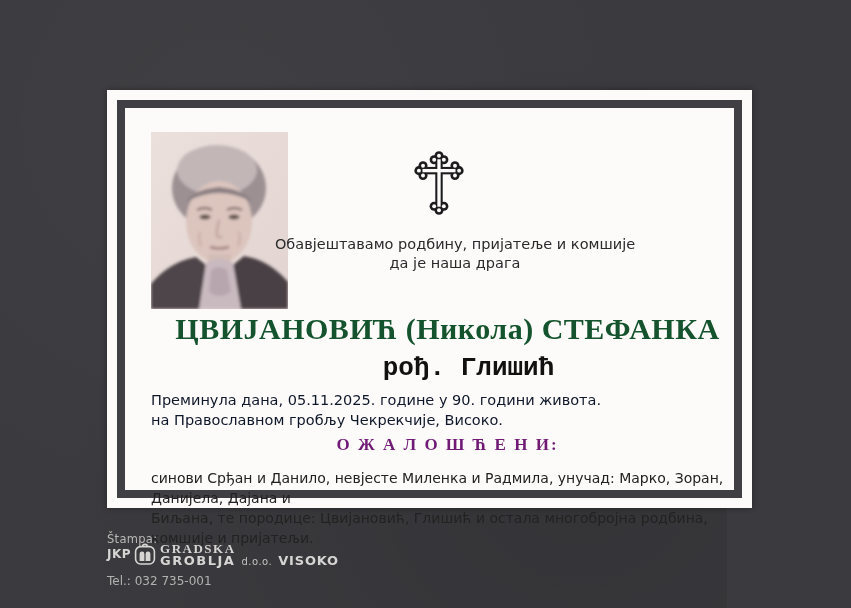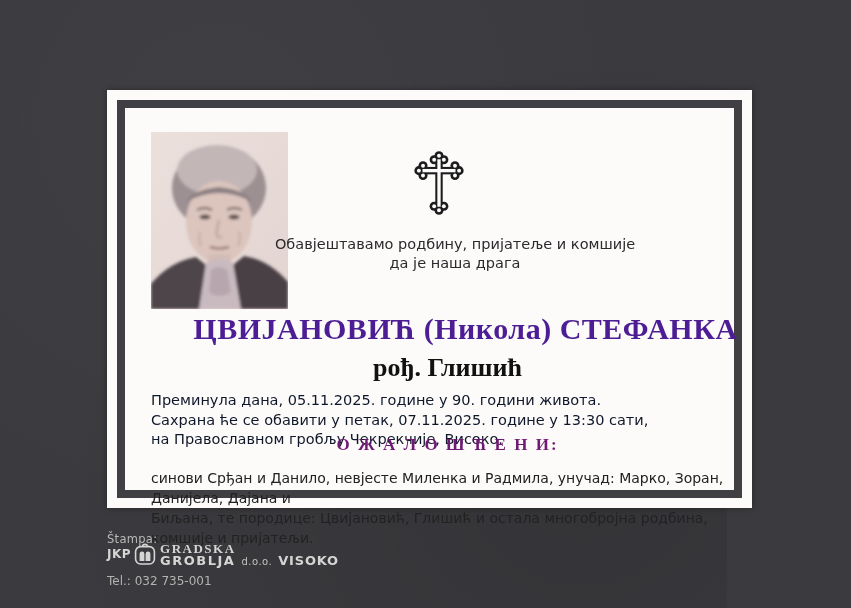"ЦВИЈАНОВИЋ (Никола) СТЕФАНКА" .name { color: #4c1d95 -> #14532d; margin-left: 18px -> none }
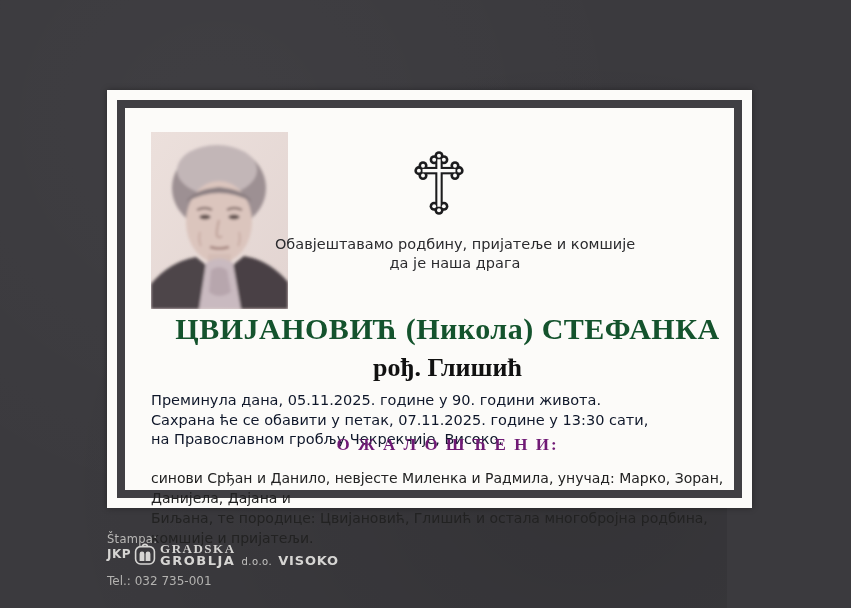"рођ. Глишић" .maiden { font-family: Liberation Serif, serif -> Liberation Mono, monospace; padding-left: none -> 21px }
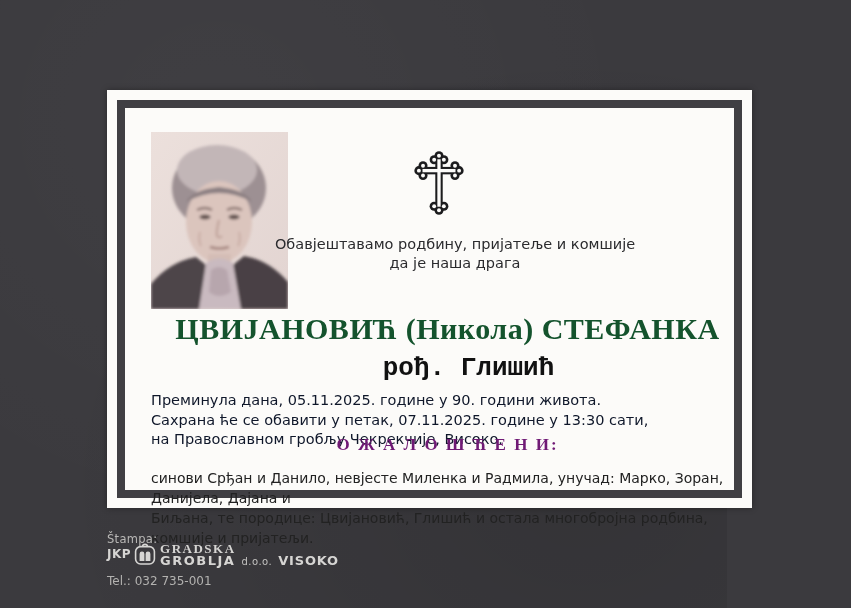"Сахрана ће се обавити у" div { html: <div>Сахрана ће се обавити у петак, 07.11.2025. године у 13:30 сати,</div> -> none }
